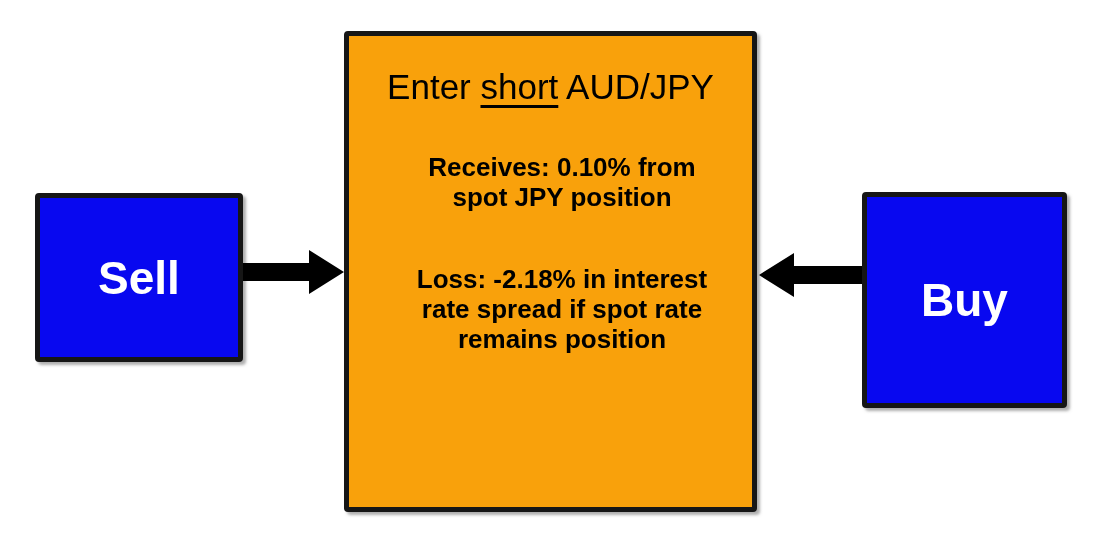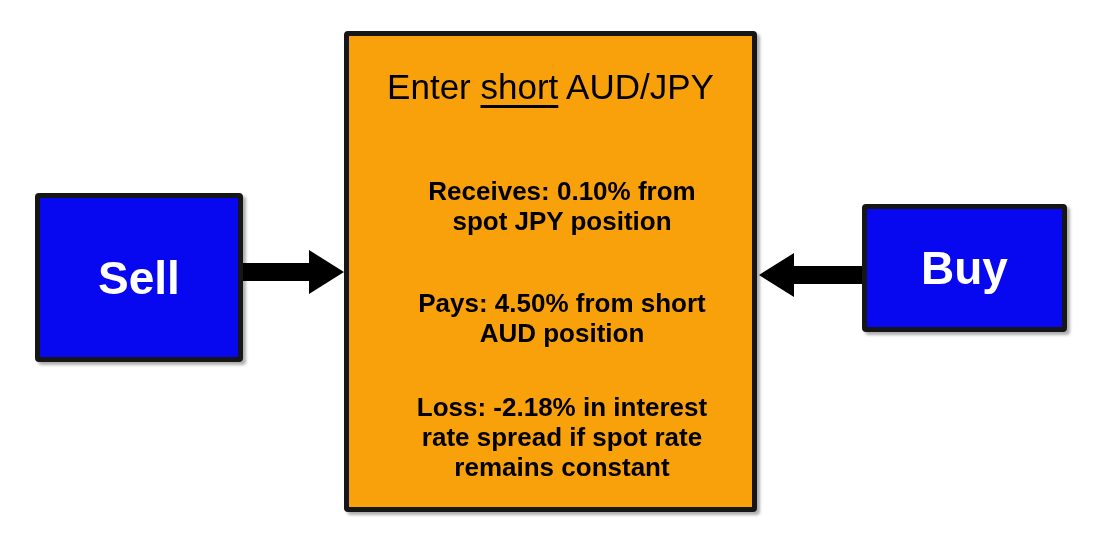"Enter short AUD/JPY" .cb-title { margin-bottom: 68px -> 44px }
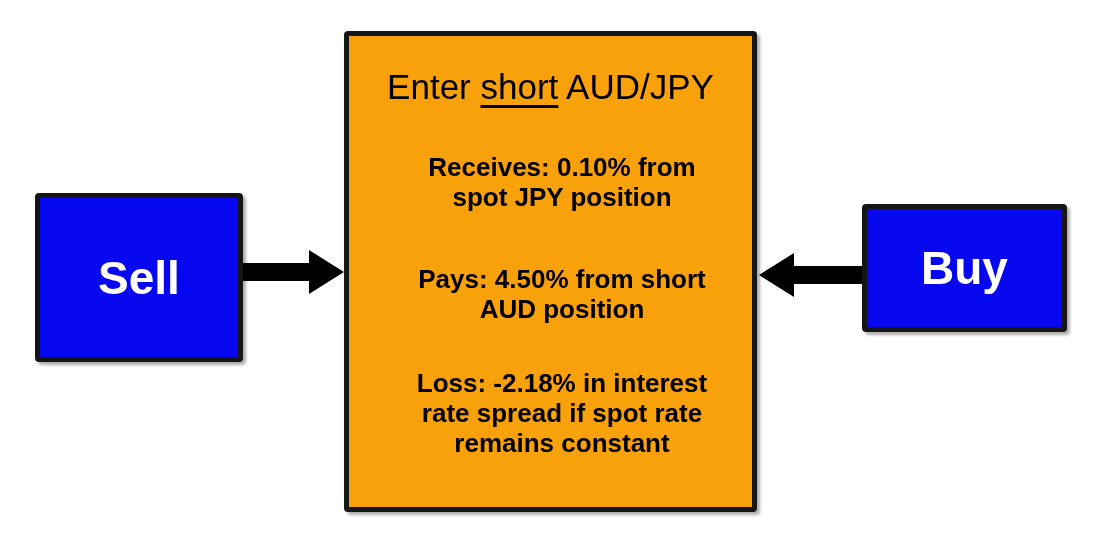"Pays: 4.50% from short" div.cb-item { html: <div> <div>Pays: 4.50% from short</div> <div>AUD position</div> </div> -> none }
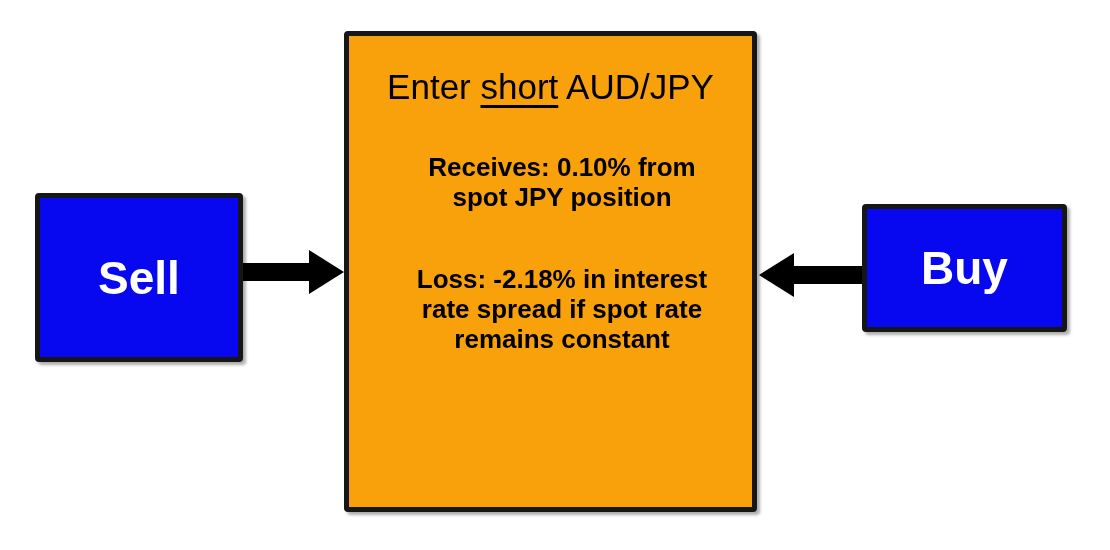"Buy" .right-node { height: 128px -> 216px; margin-top: 12px -> none }
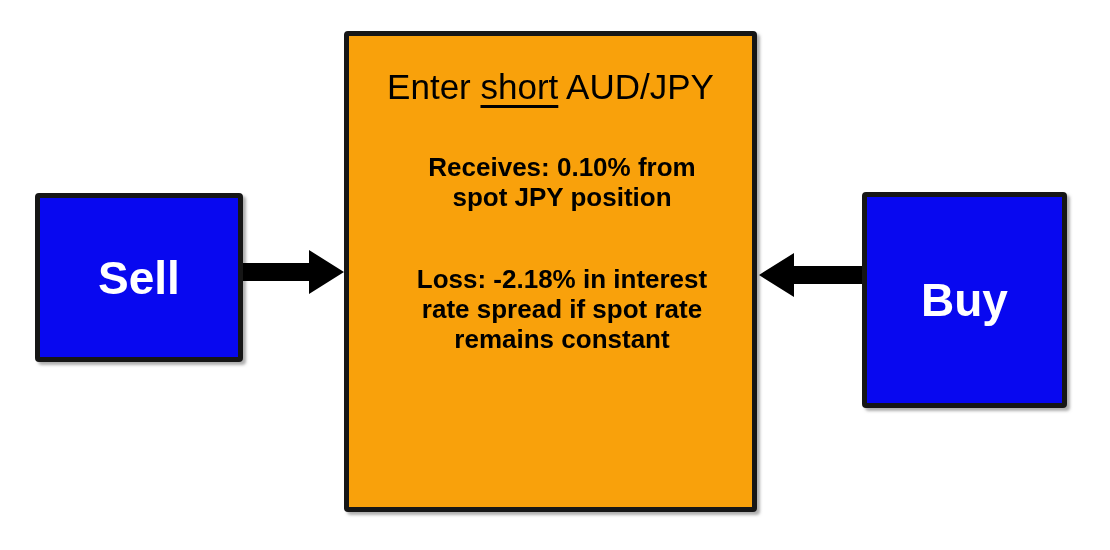"remains constant" div { text: constant -> position }
